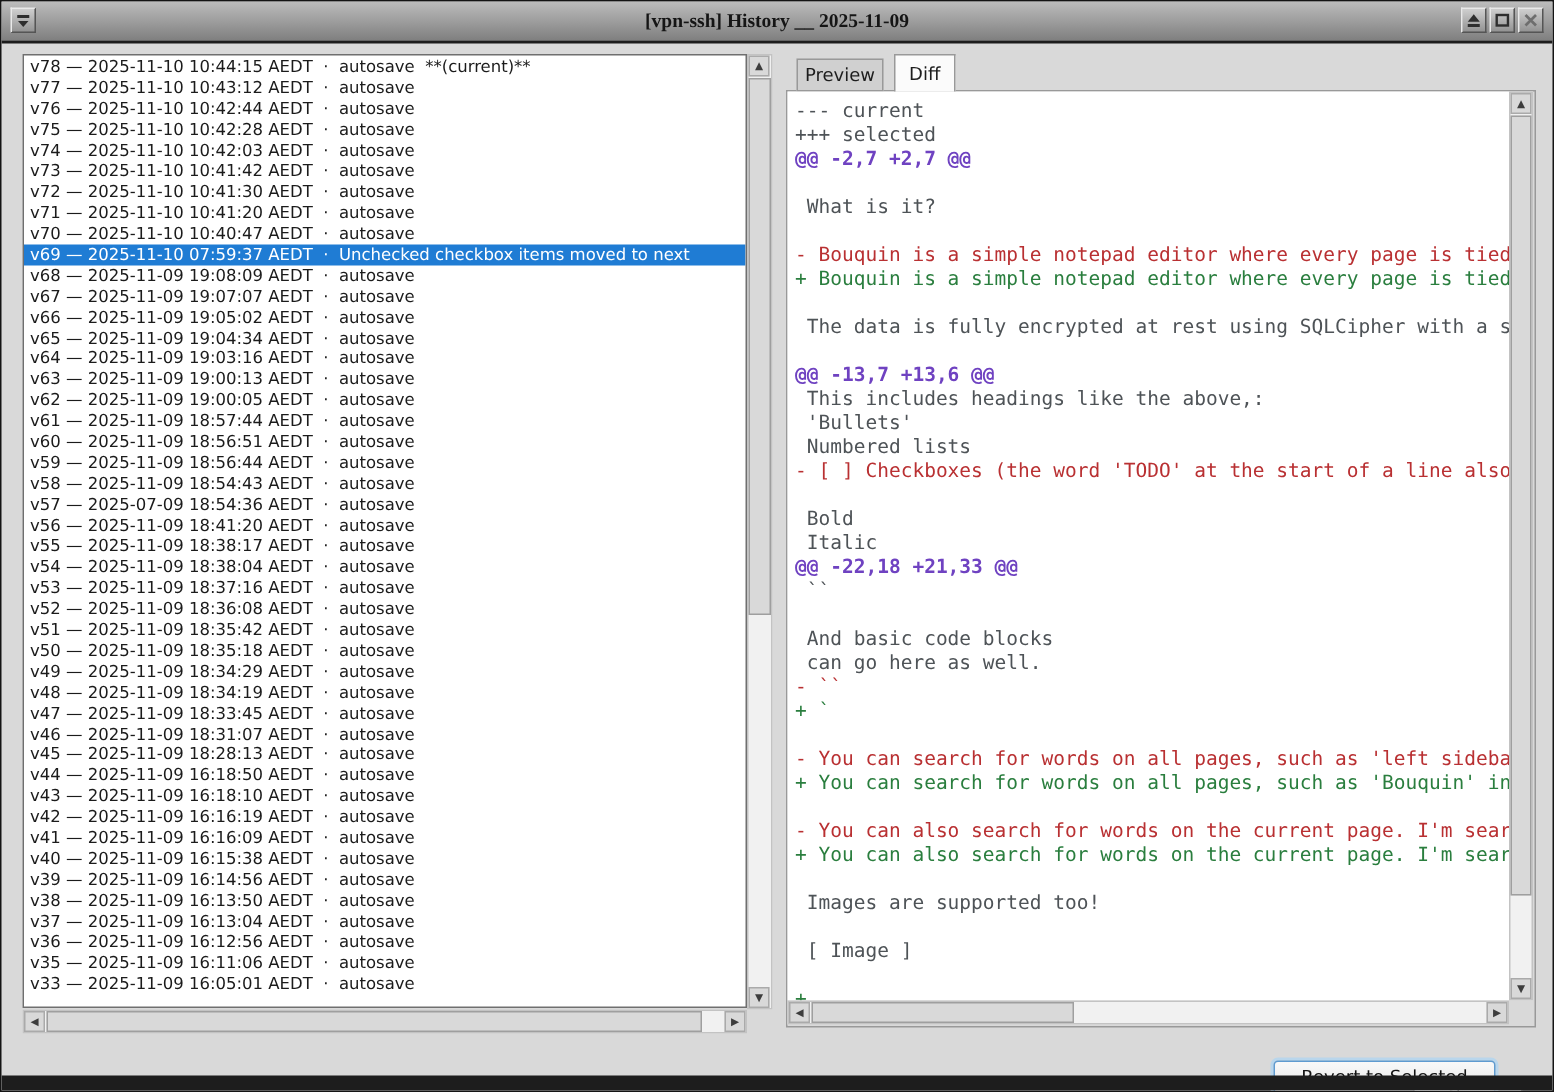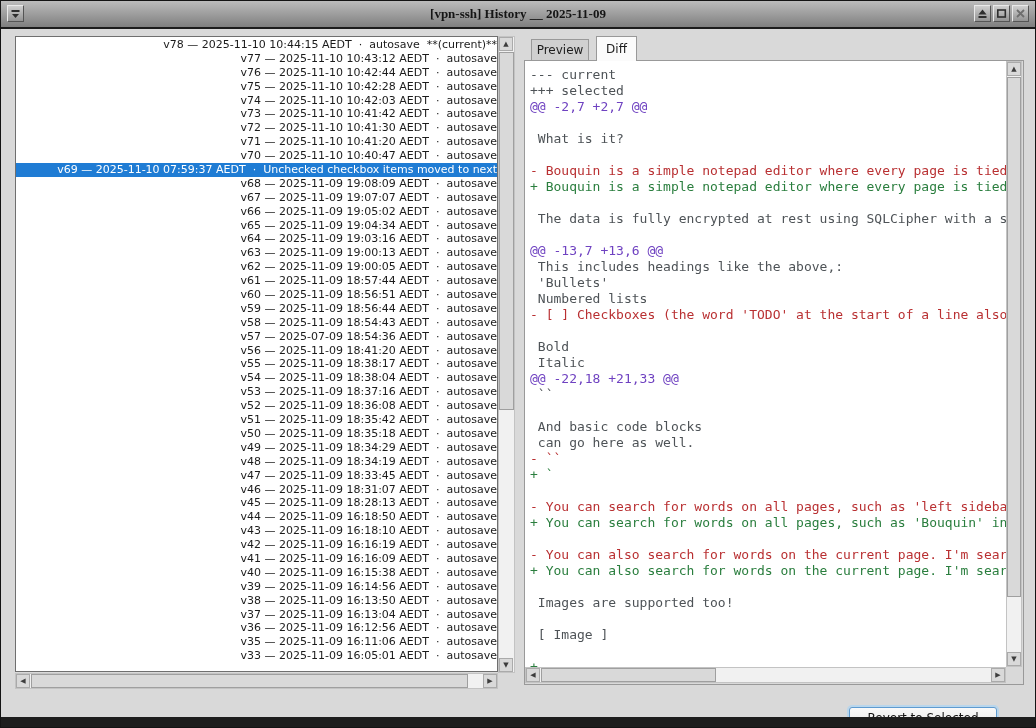"v78 — 2025-11-10 10:44:15 AEDT" .row { text-align: right -> none }
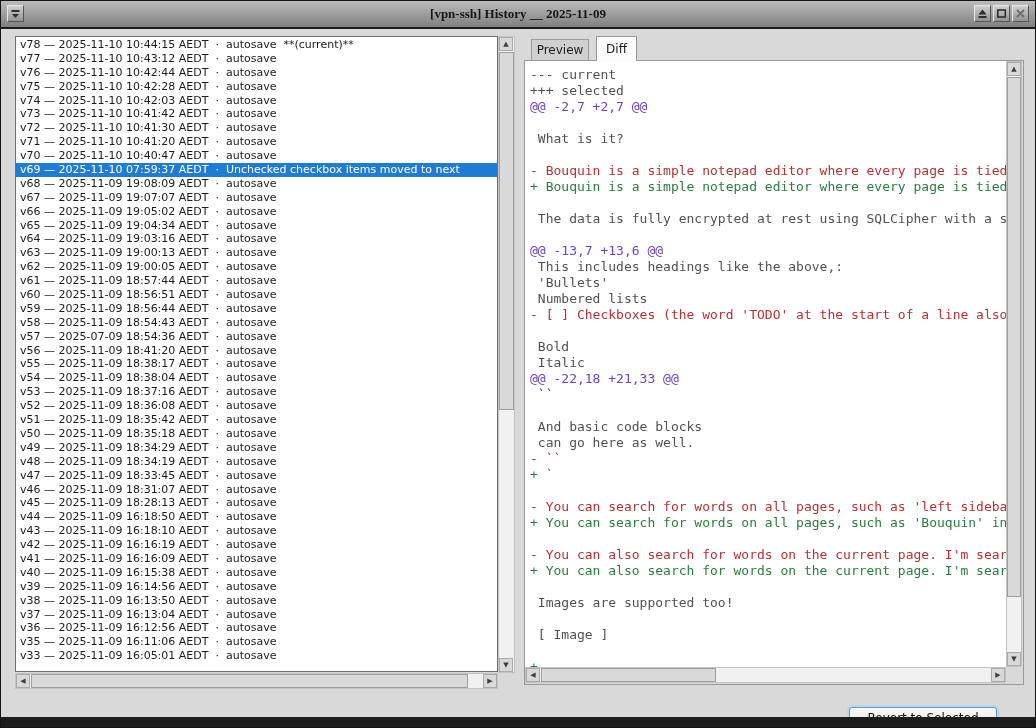"@@ -2,7 +2,7 @@" .k-hunk { font-weight: none -> bold }
